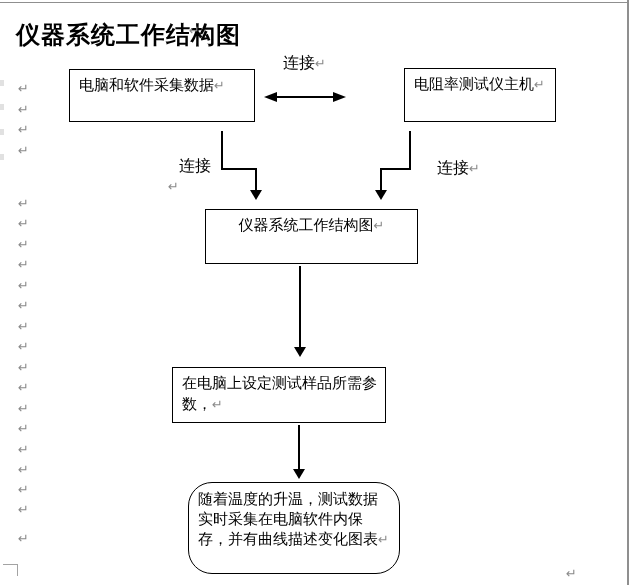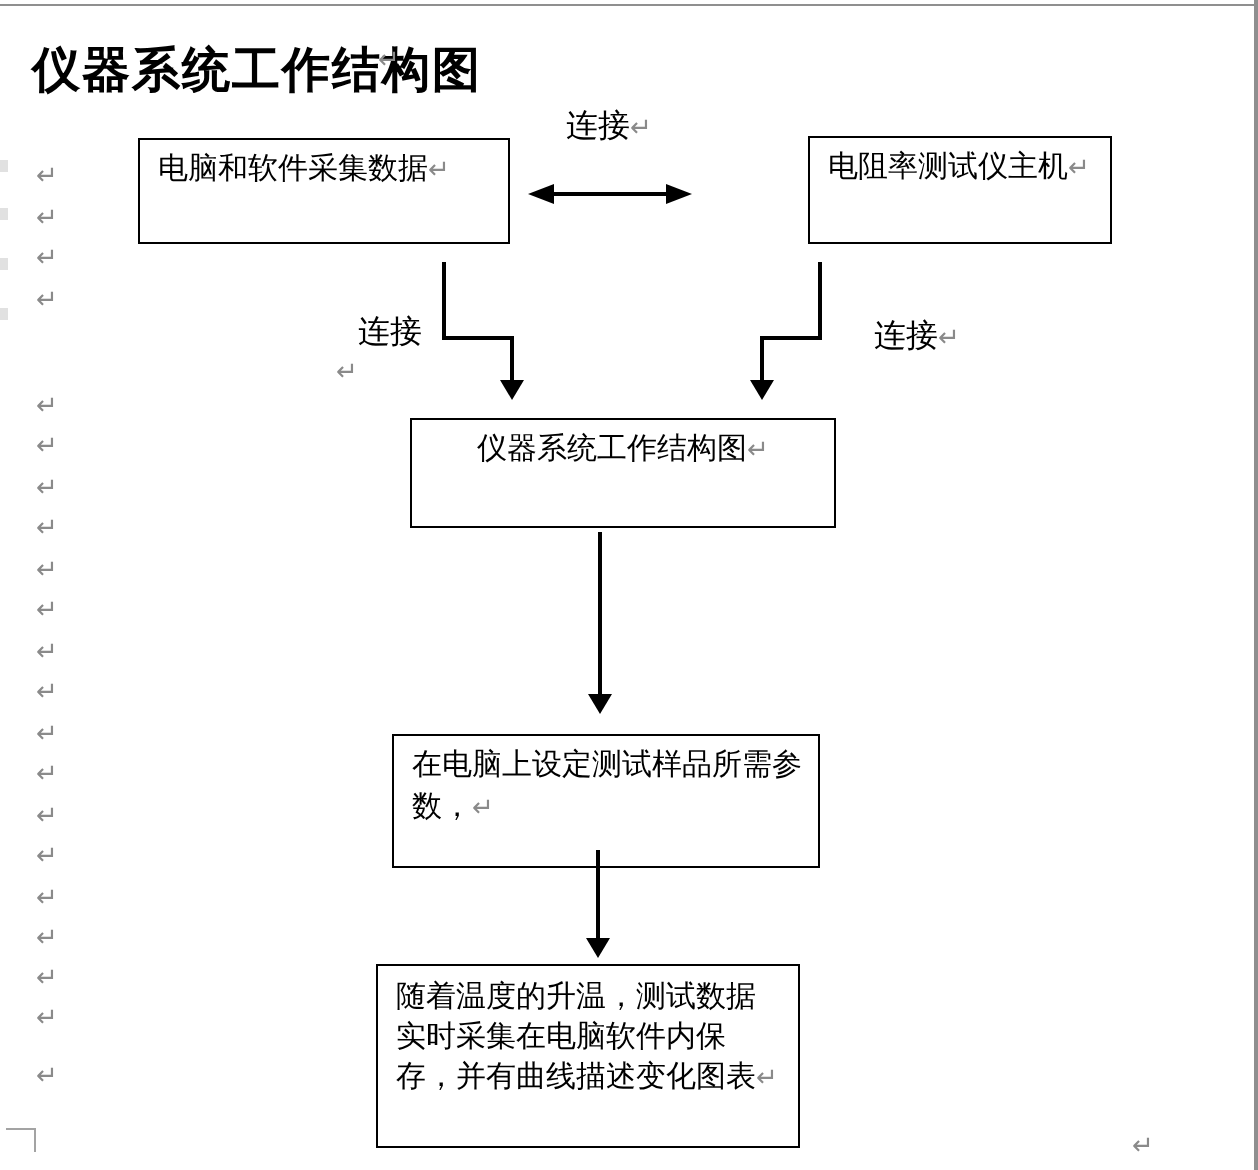"在电脑上设定测试样品所需参数，↵" #box-params { height: 67px -> 56px; left: 196px -> 172px }
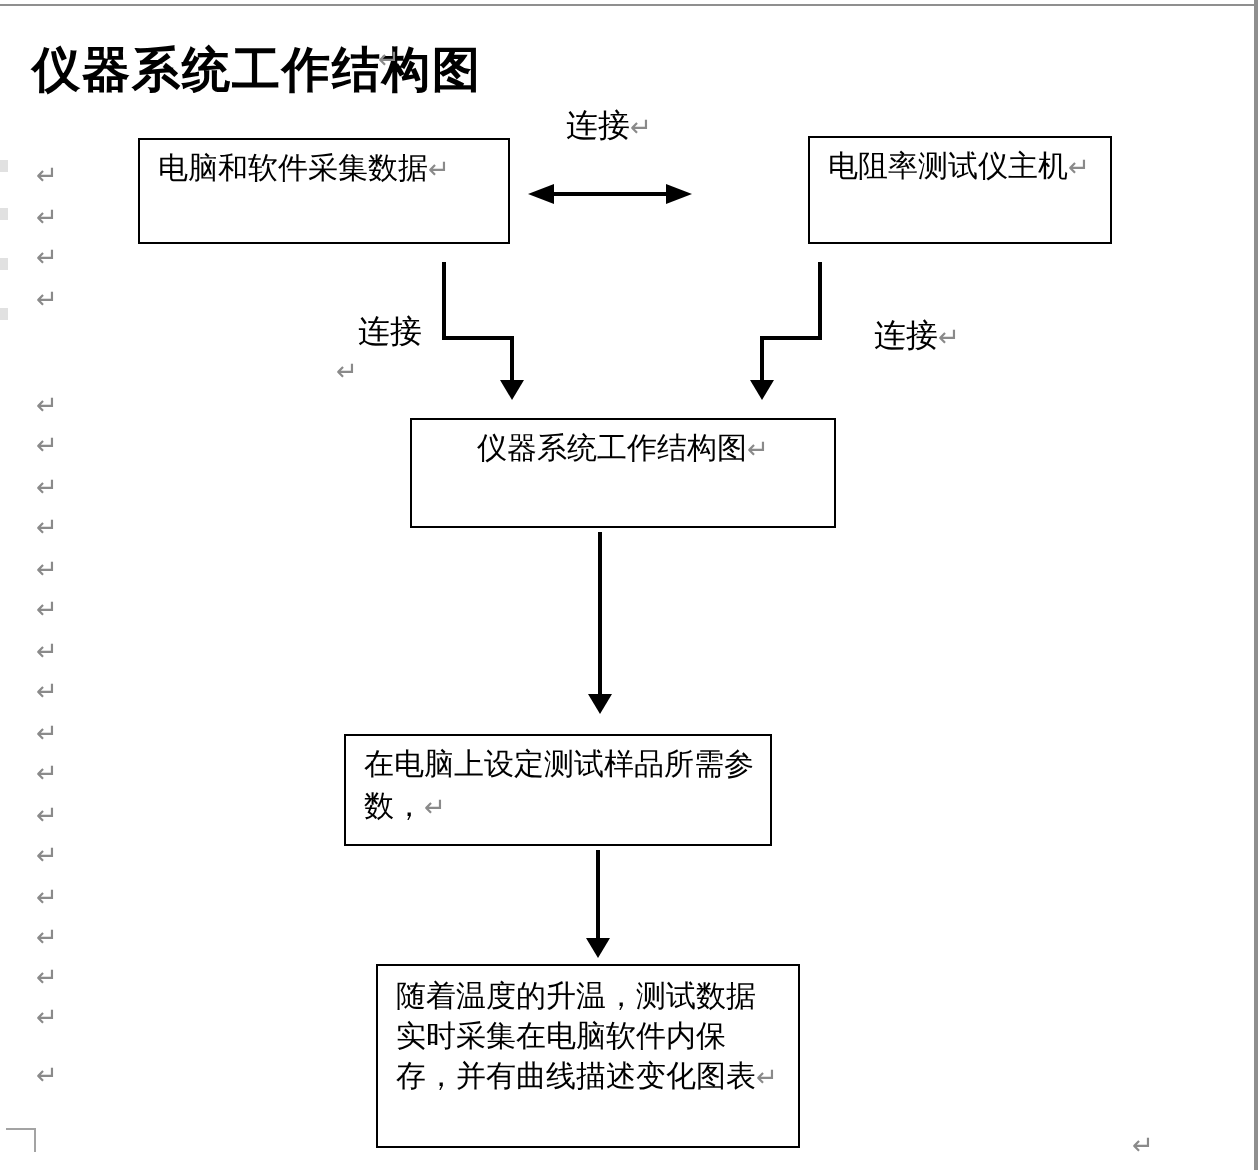"随着温度的升温，测试数据实时采集在电脑软件内保存，并有曲线描述变化图表↵" #box-result { border-radius: none -> 24px }
